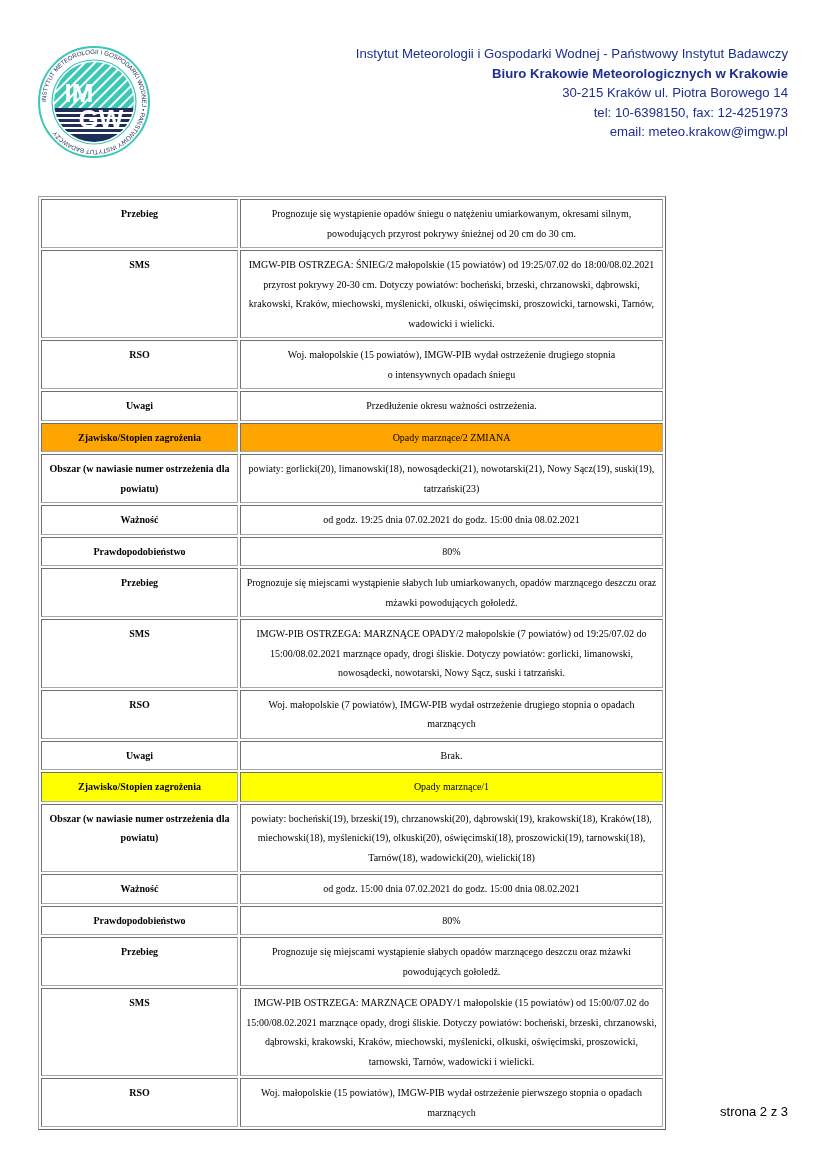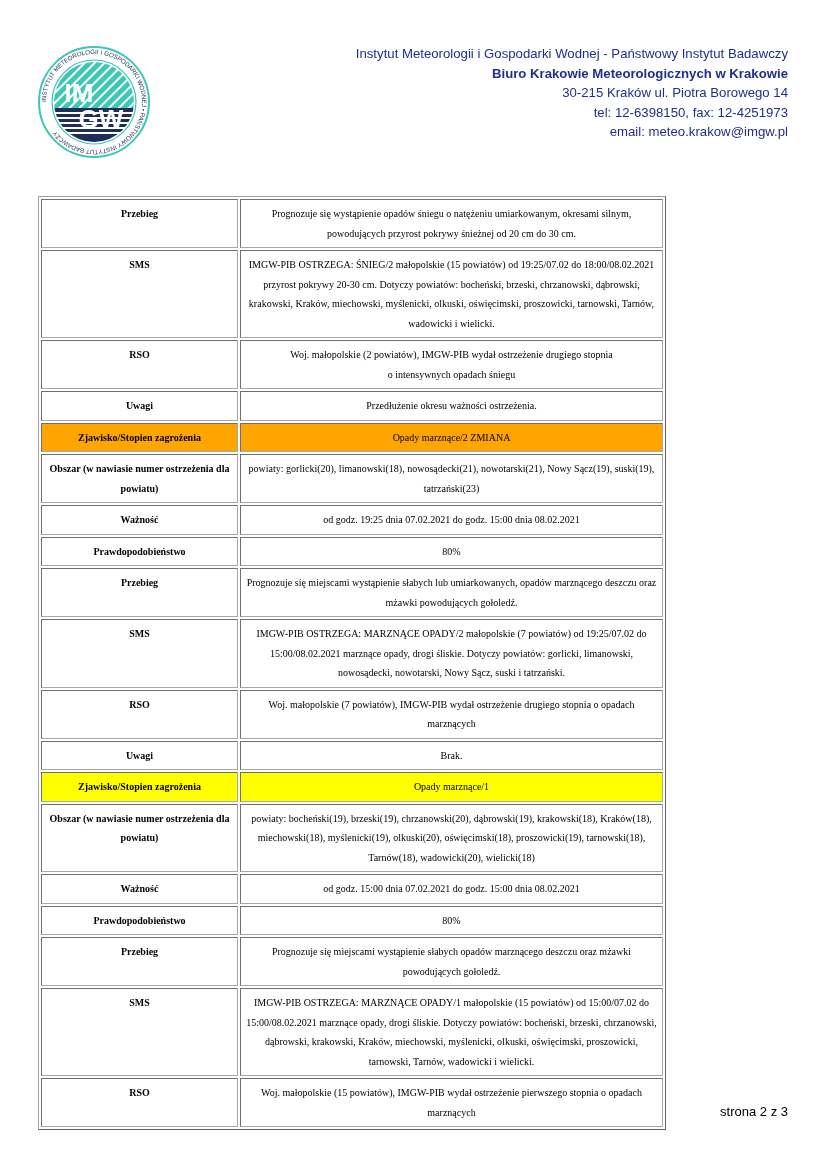"tel: 12-6398150, fax: 12-4251973" div { text: 12-6398150 -> 10-6398150 }
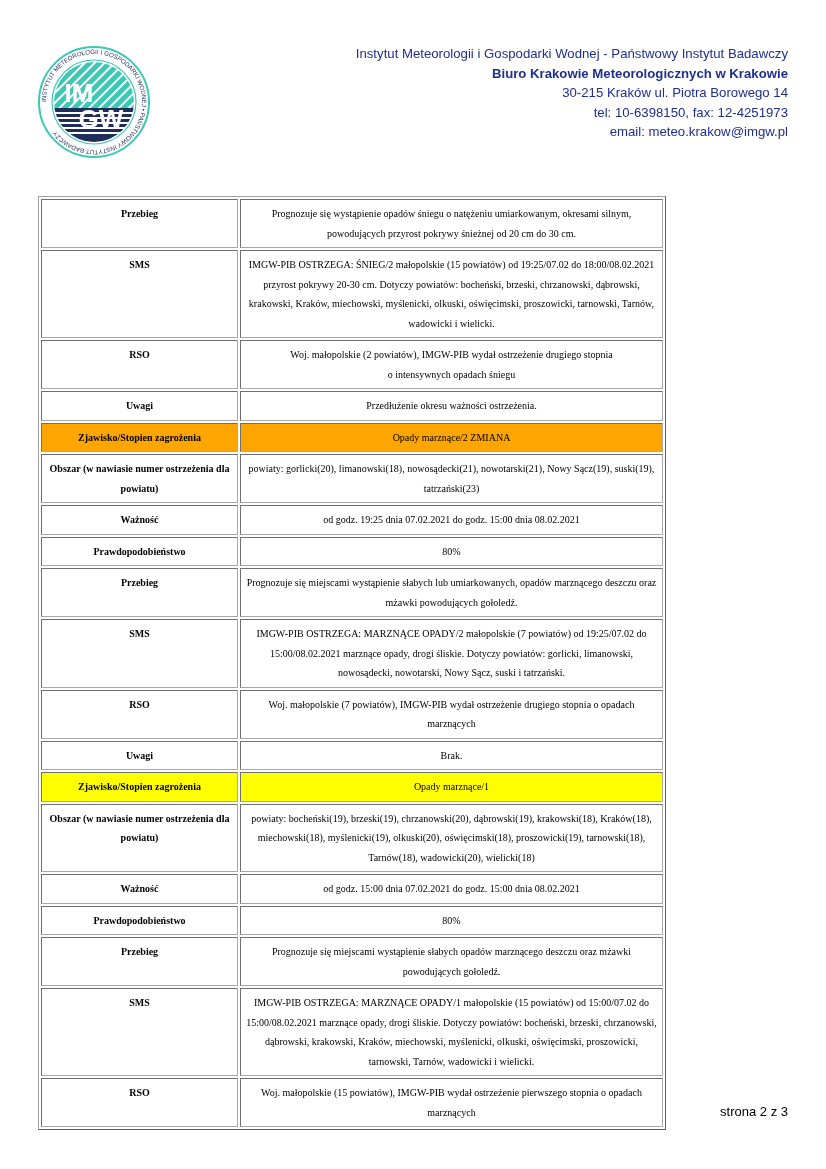"Woj. małopolskie (2 powiatów), IMGW-PIB" td { text: 2 -> 15 }
